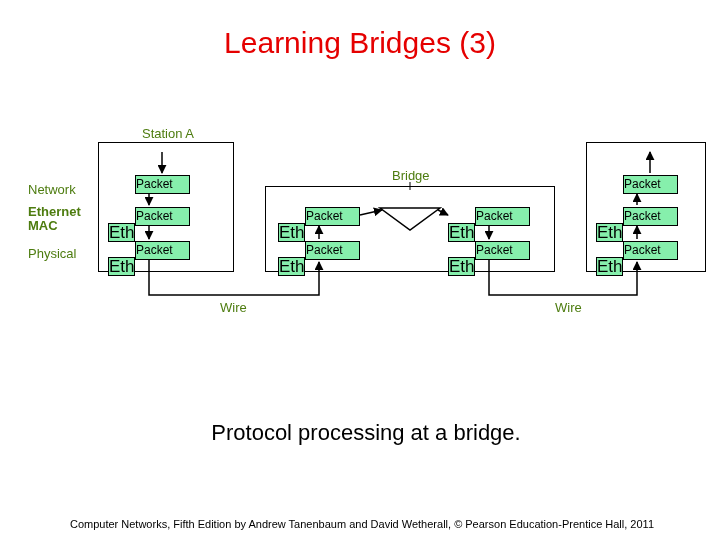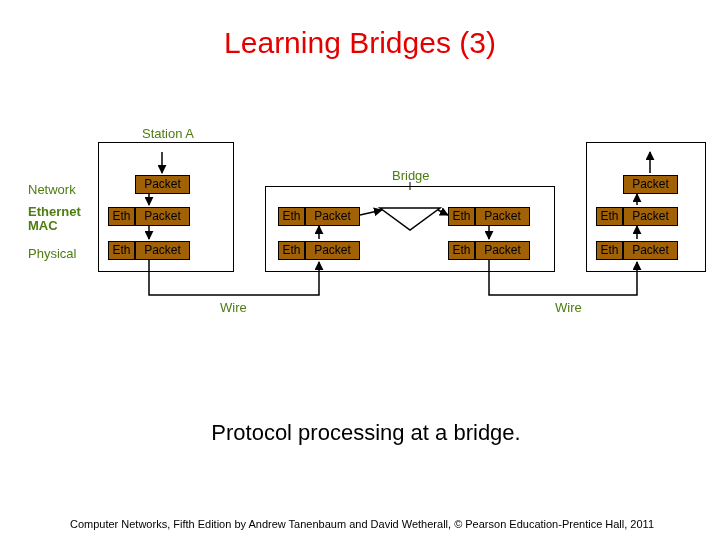"Packet" .cell { background: #a16207 -> #86efac; text-align: center -> none }
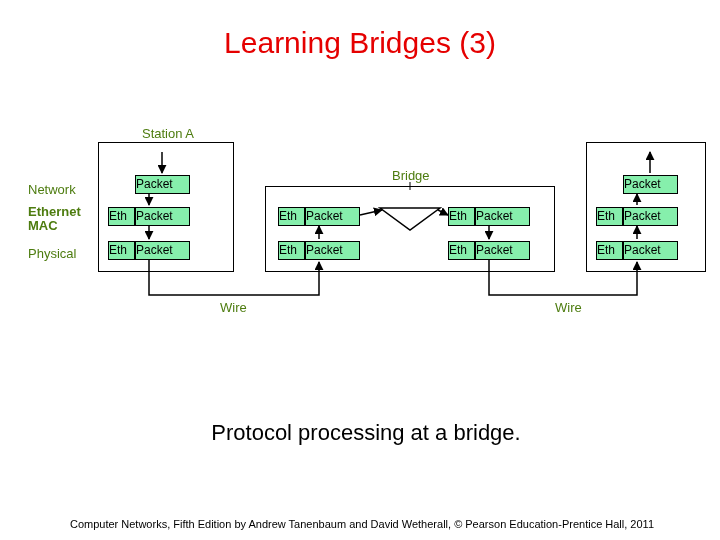"Eth" .cell.small { font-size: 12px -> 17px; margin-top: none -> 16px }
